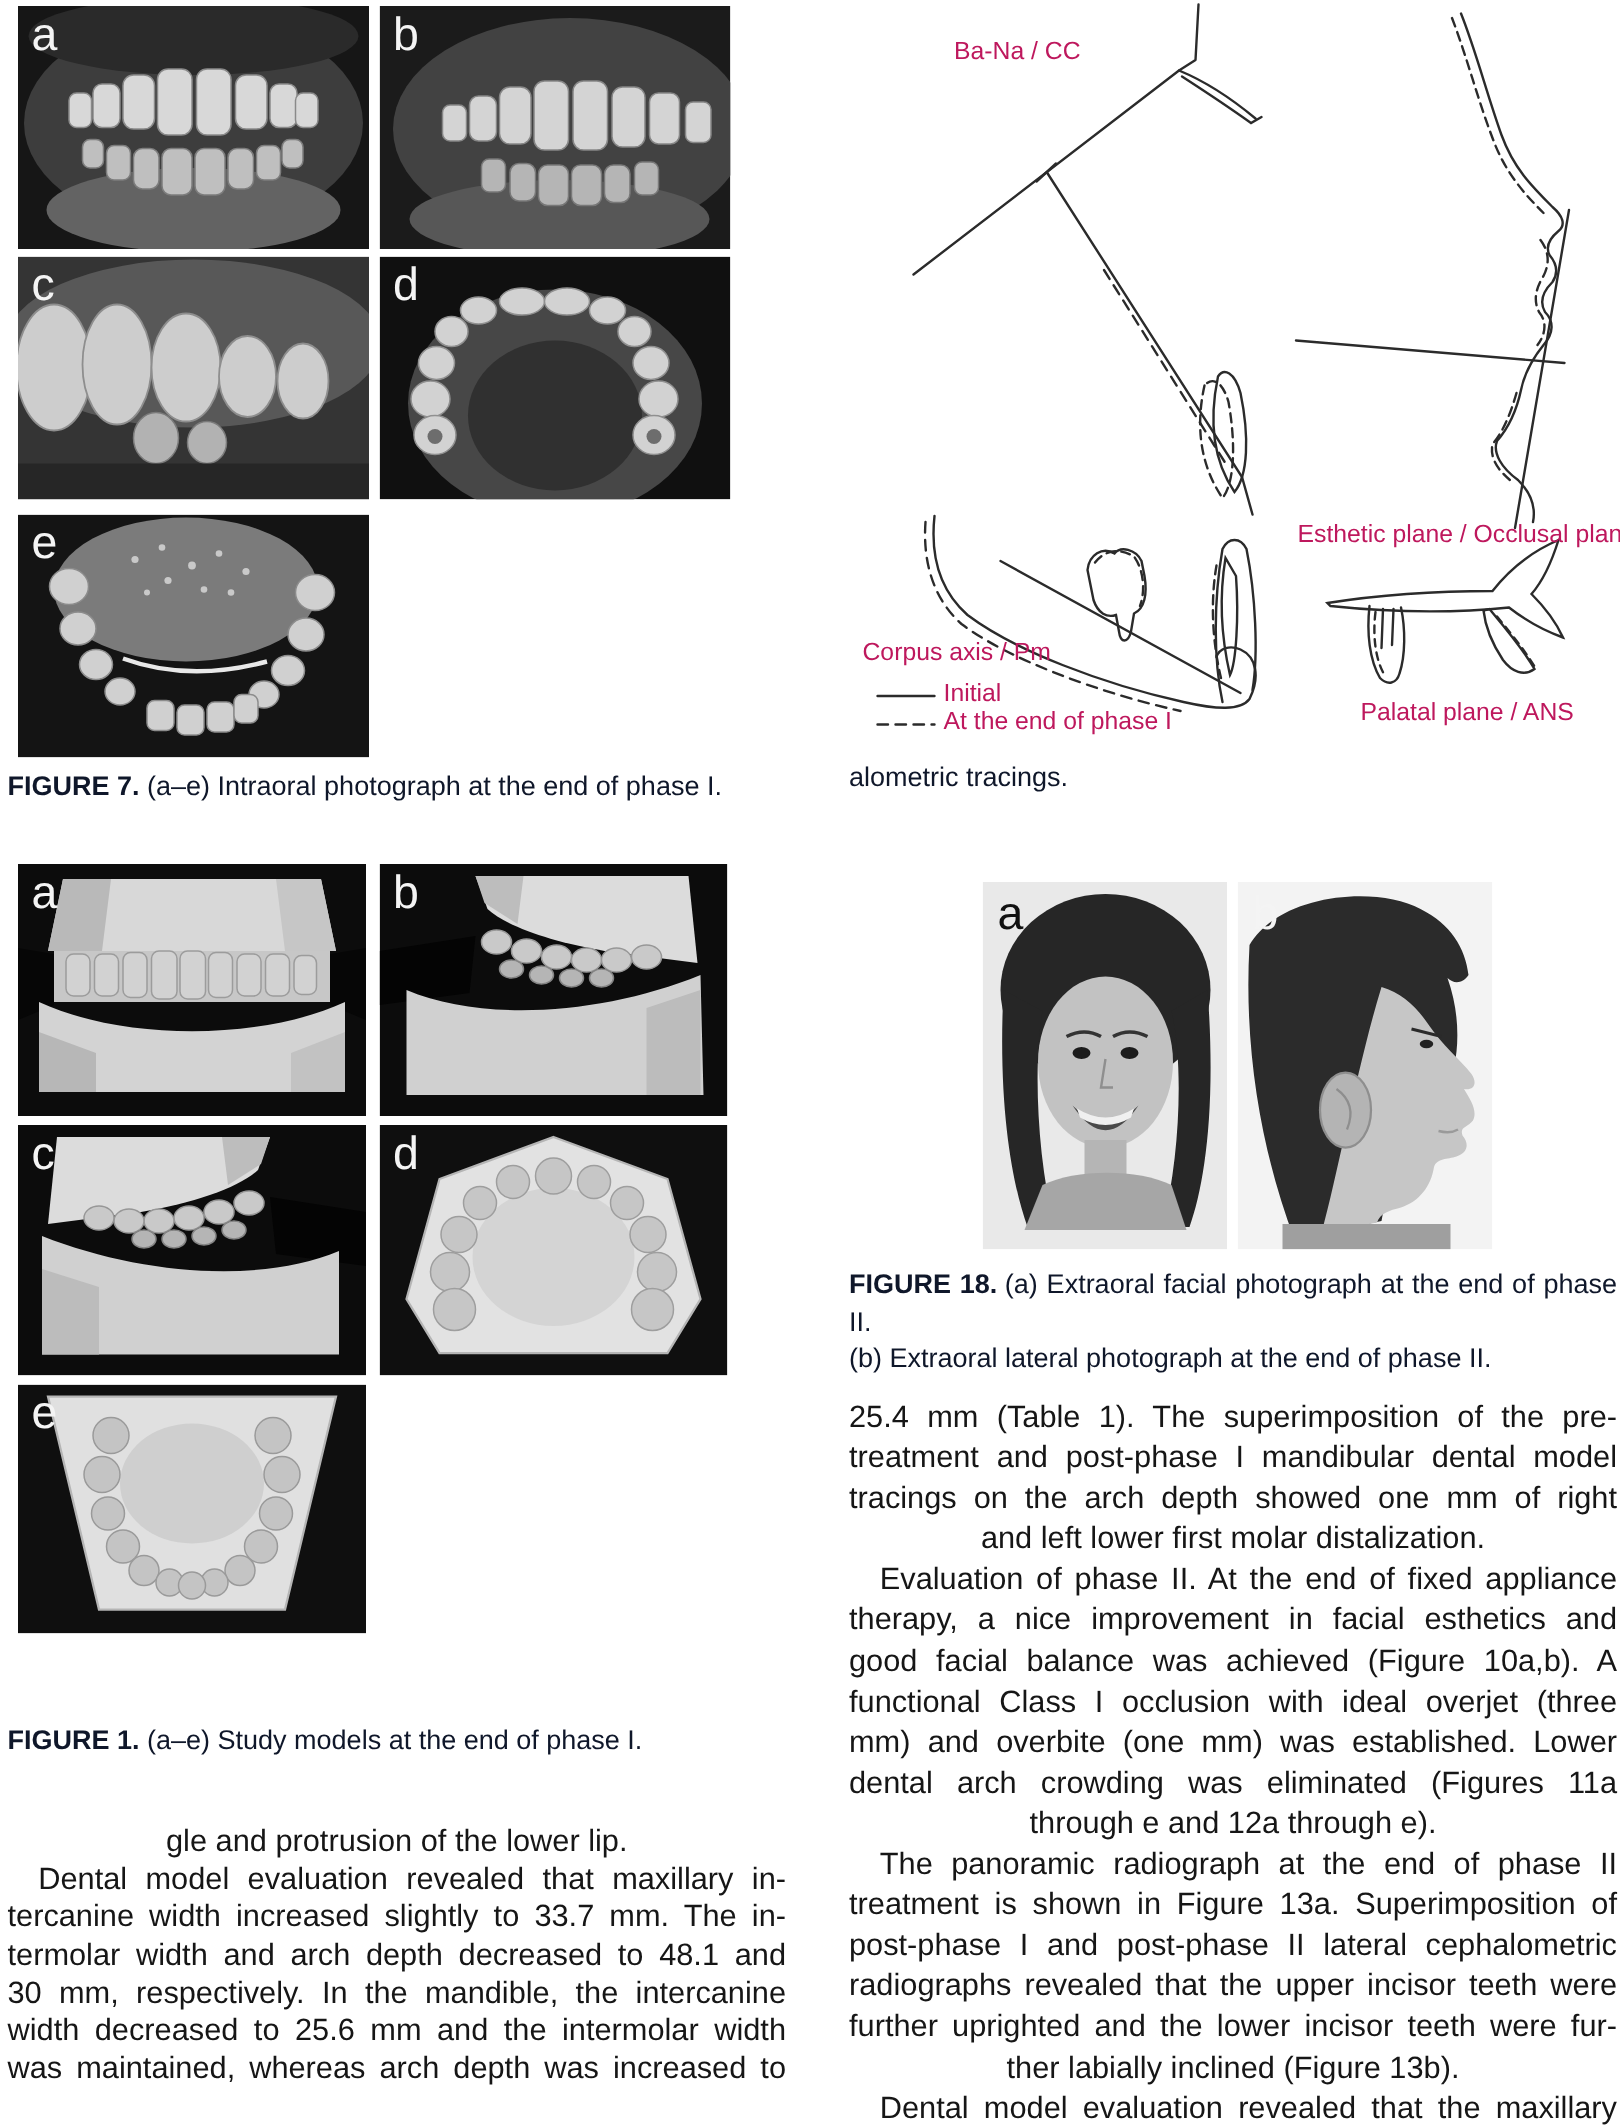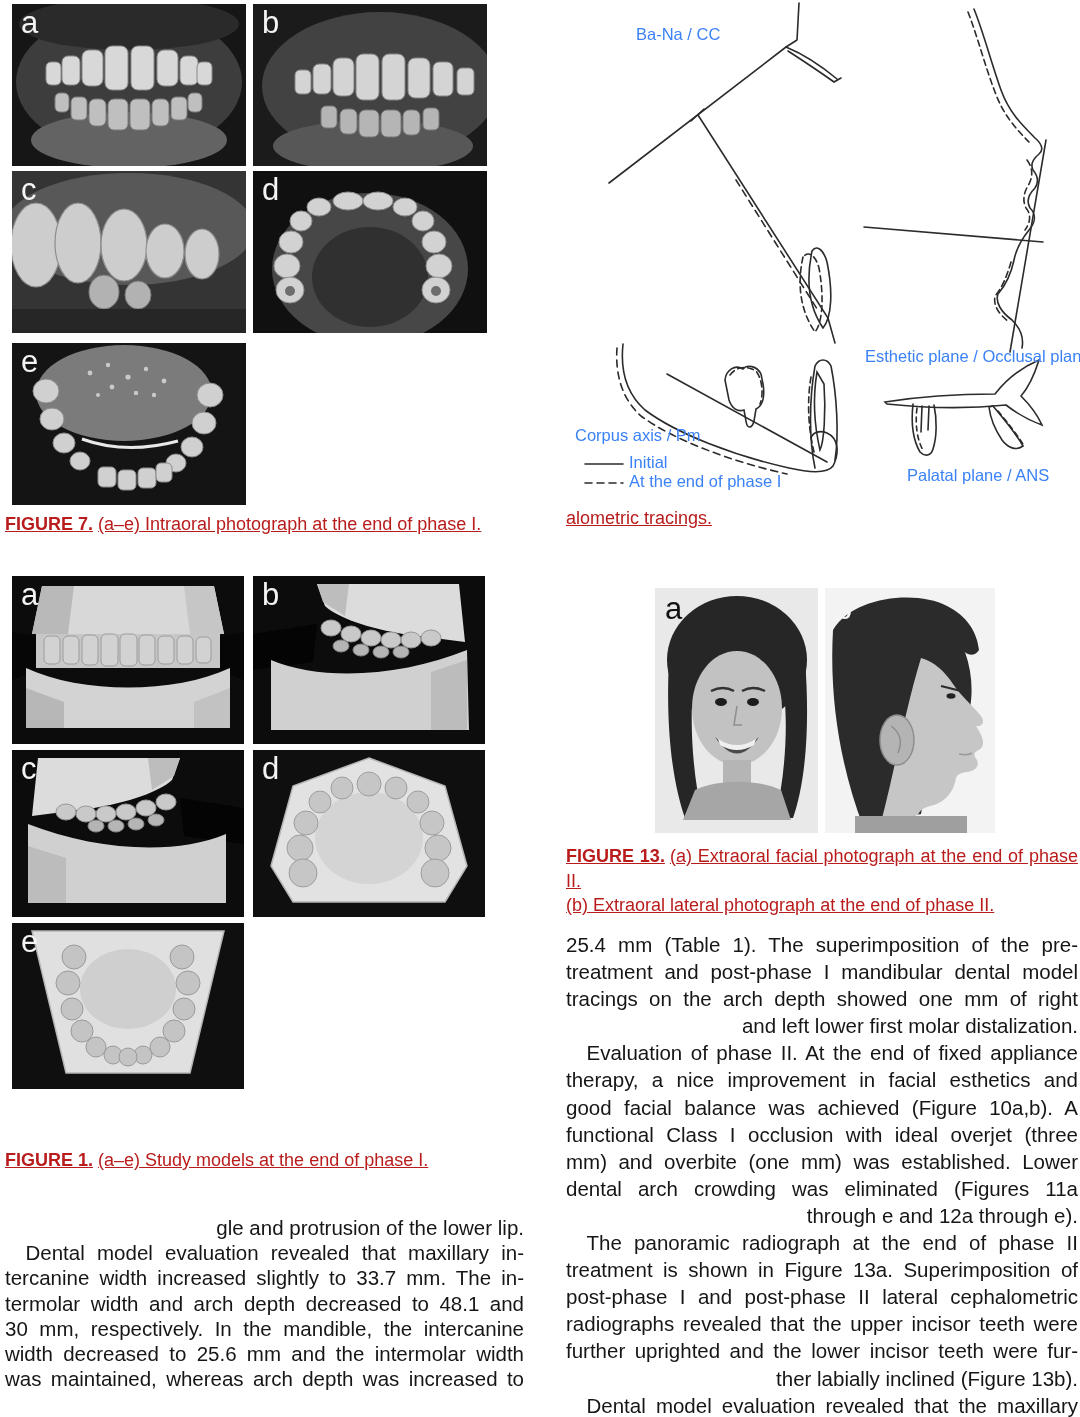"Ba-Na / CC" .f9label { color: #3b82f6 -> #be185d }
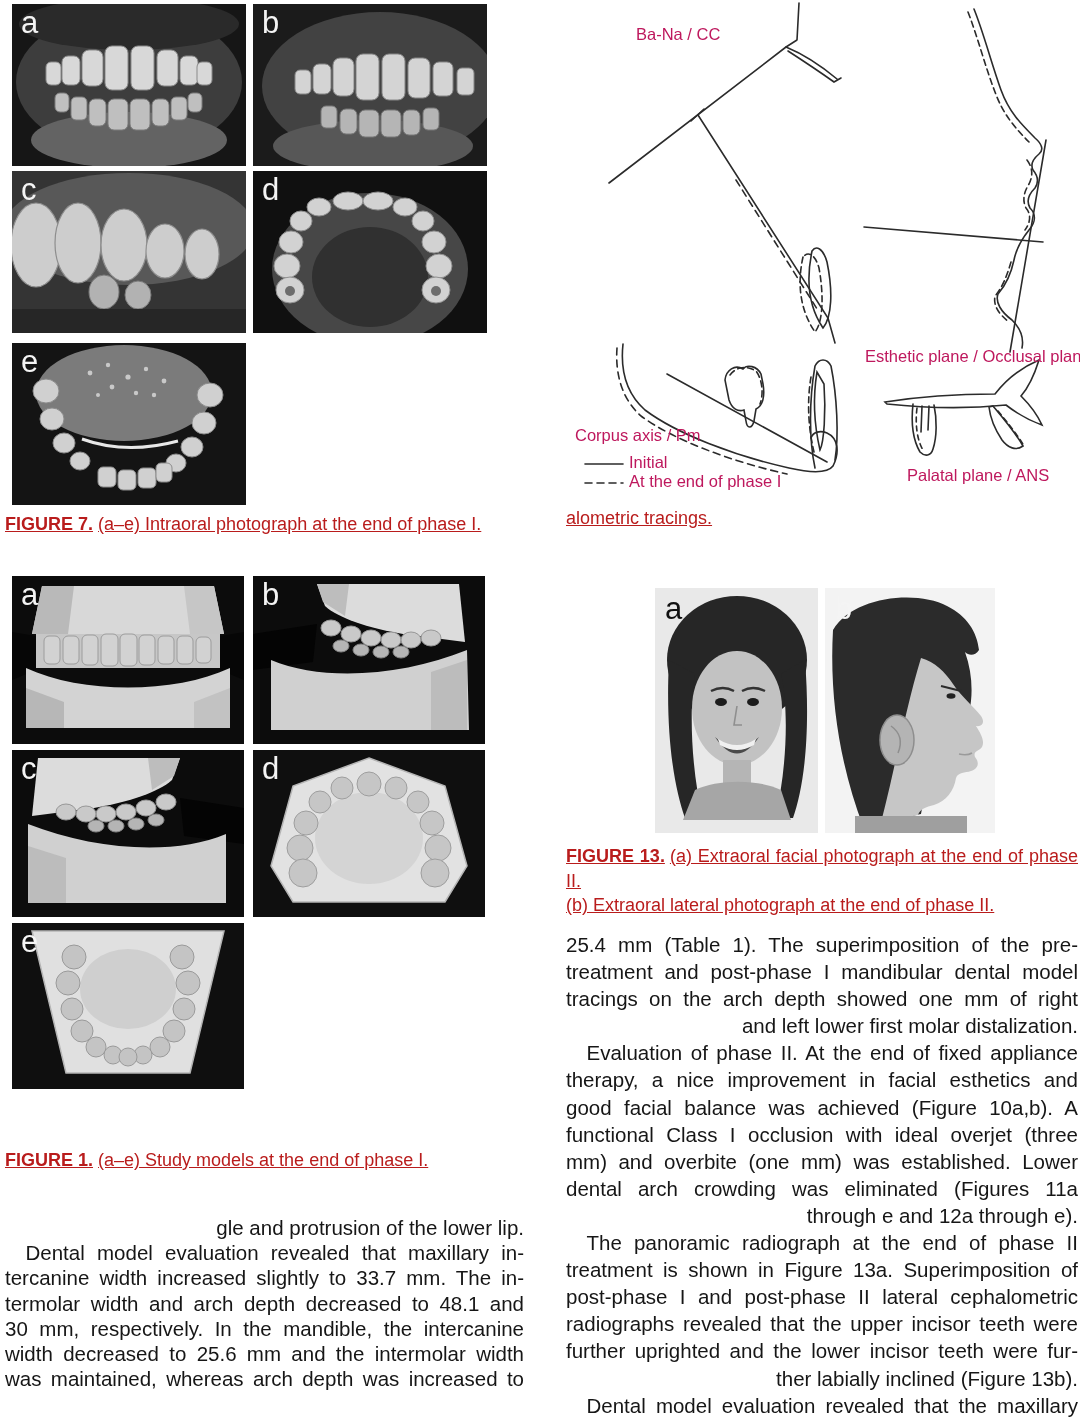"FIGURE 7. (a–e) Intraoral photograph" .caption { color: #b91c1c -> #0f172a; text-decoration: underline -> none }
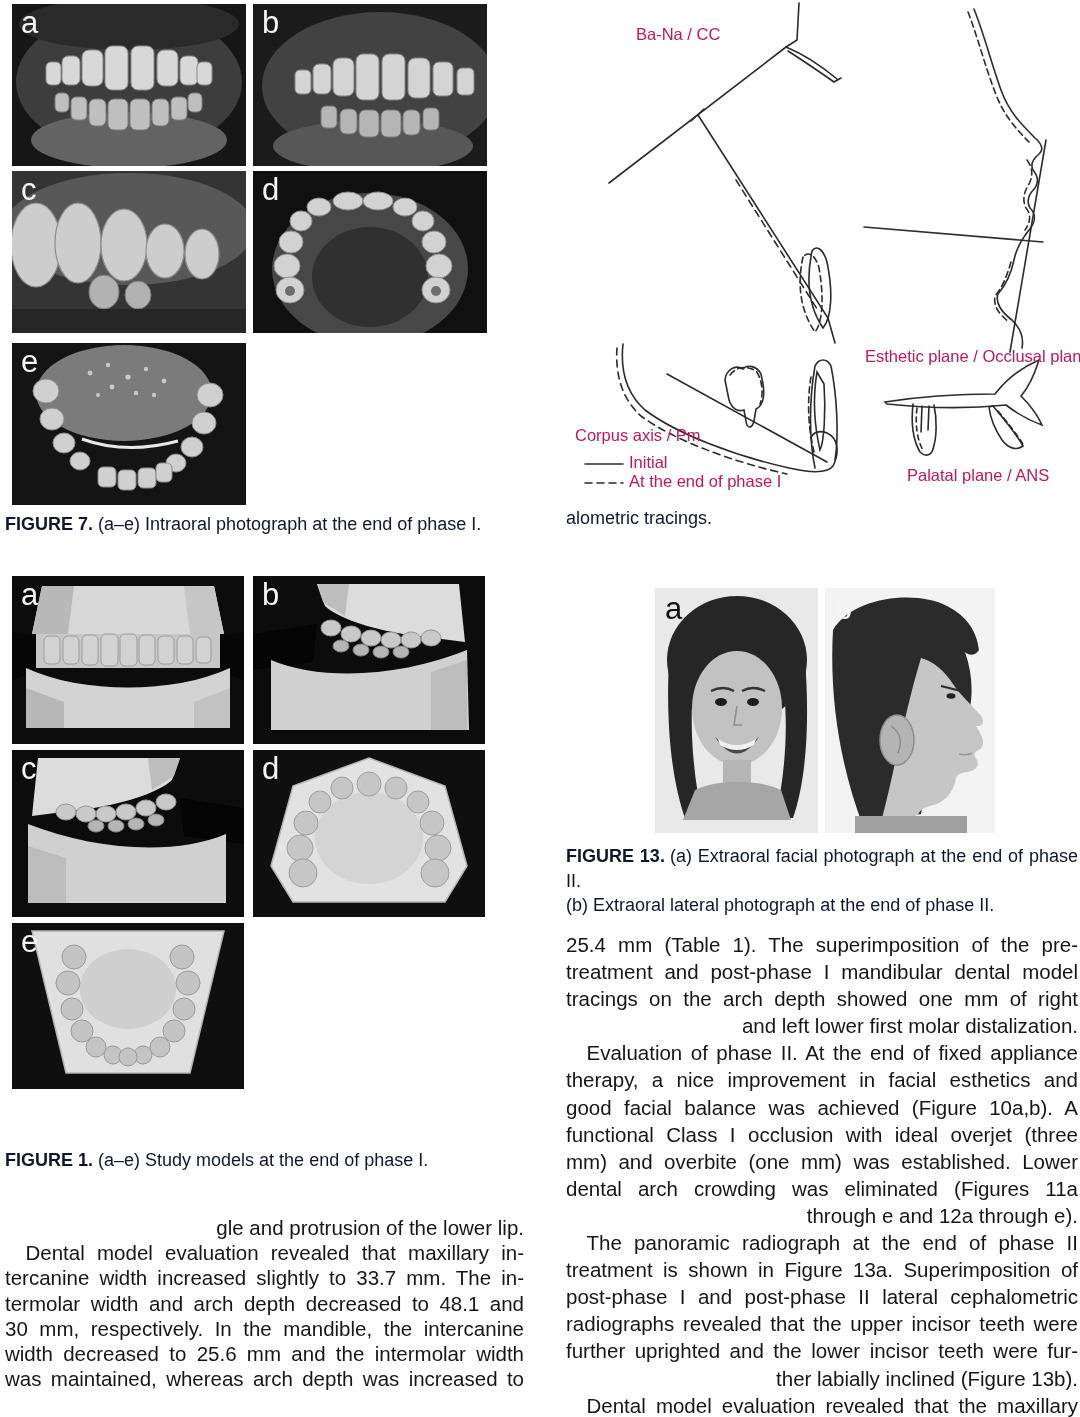"FIGURE 13." b { text: 13 -> 18 }
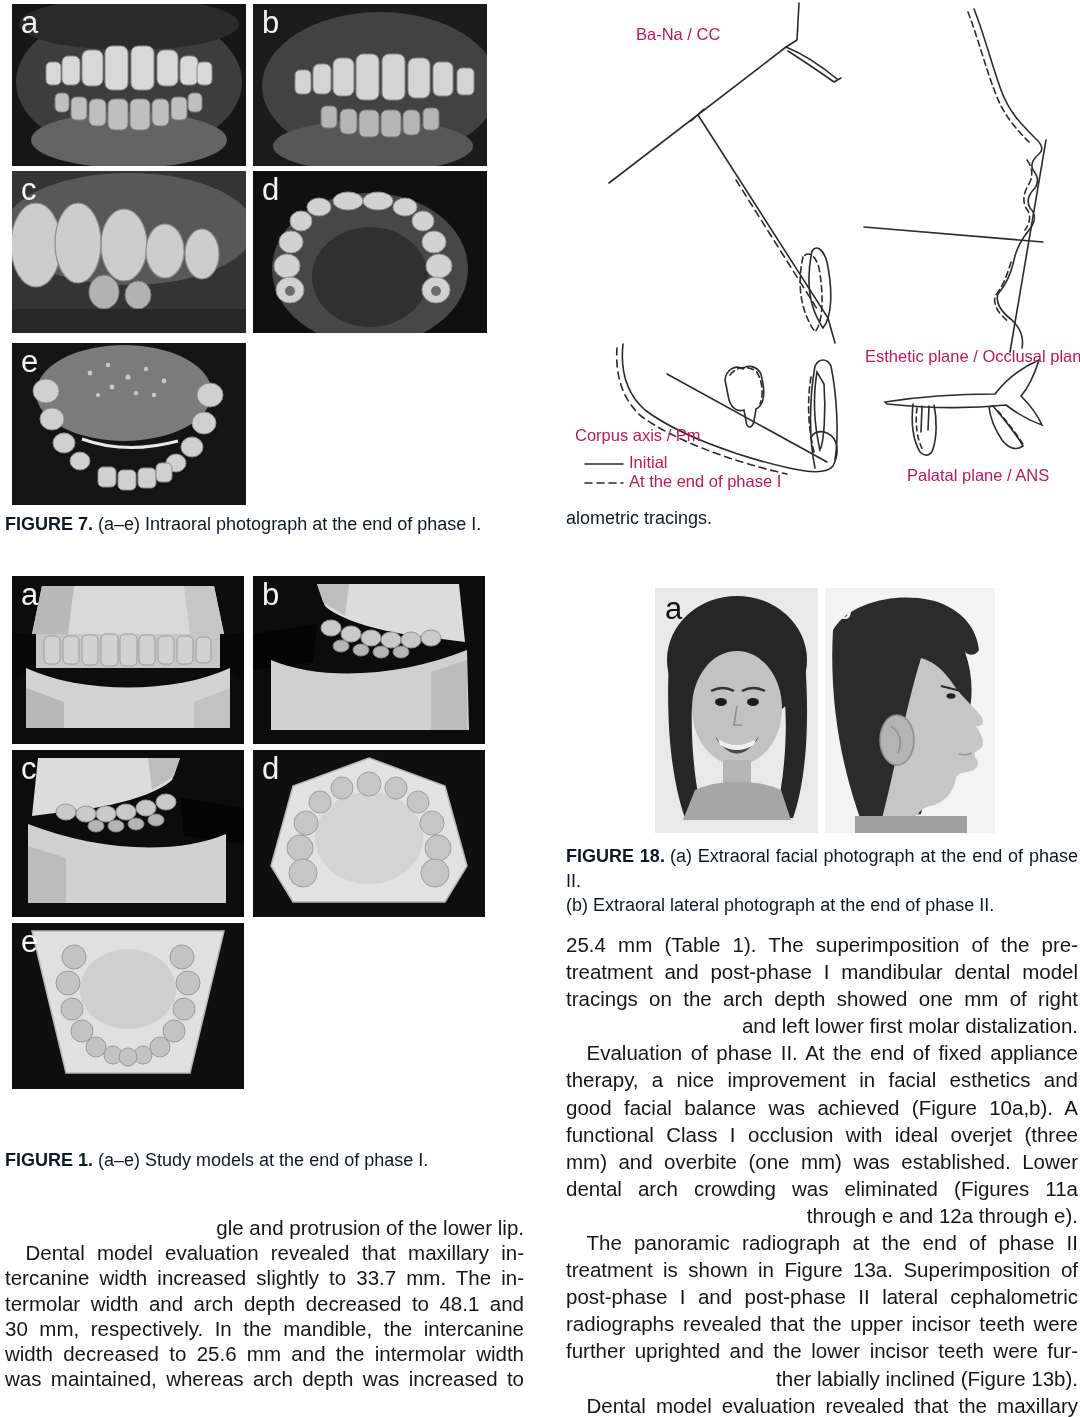"and left lower first molar" .lastline { text-align: right -> center }
